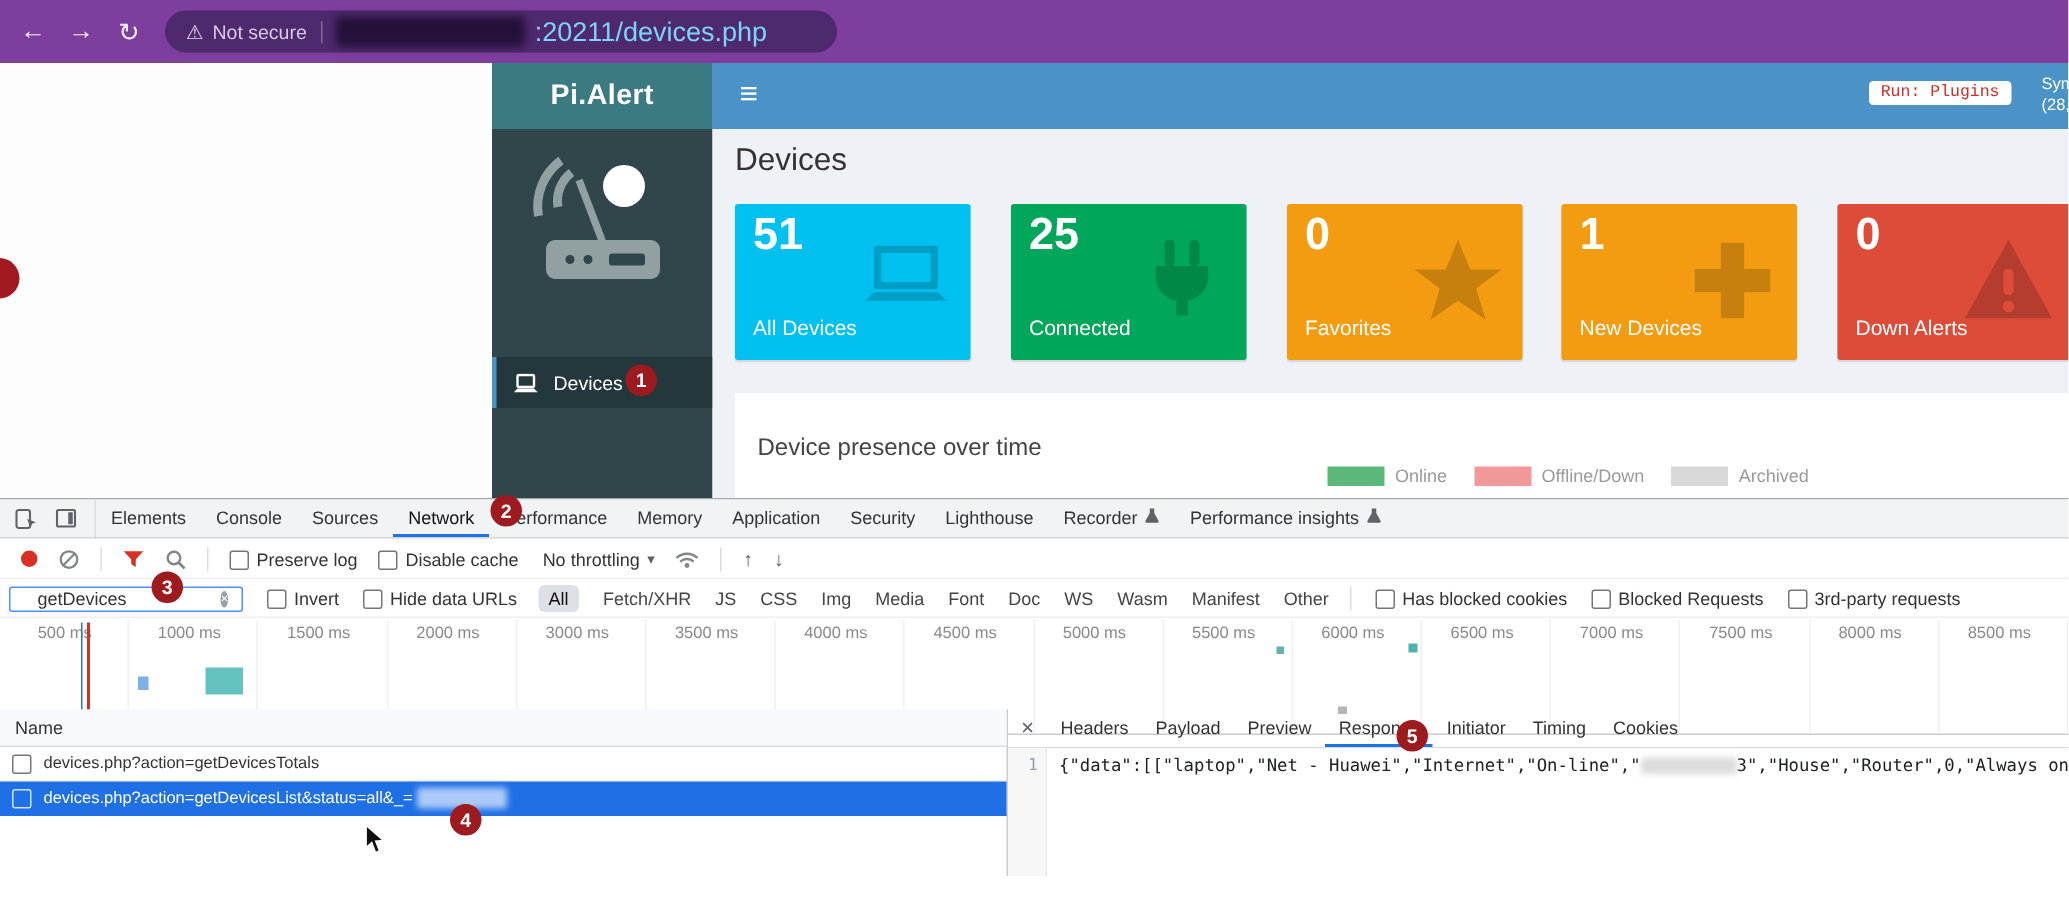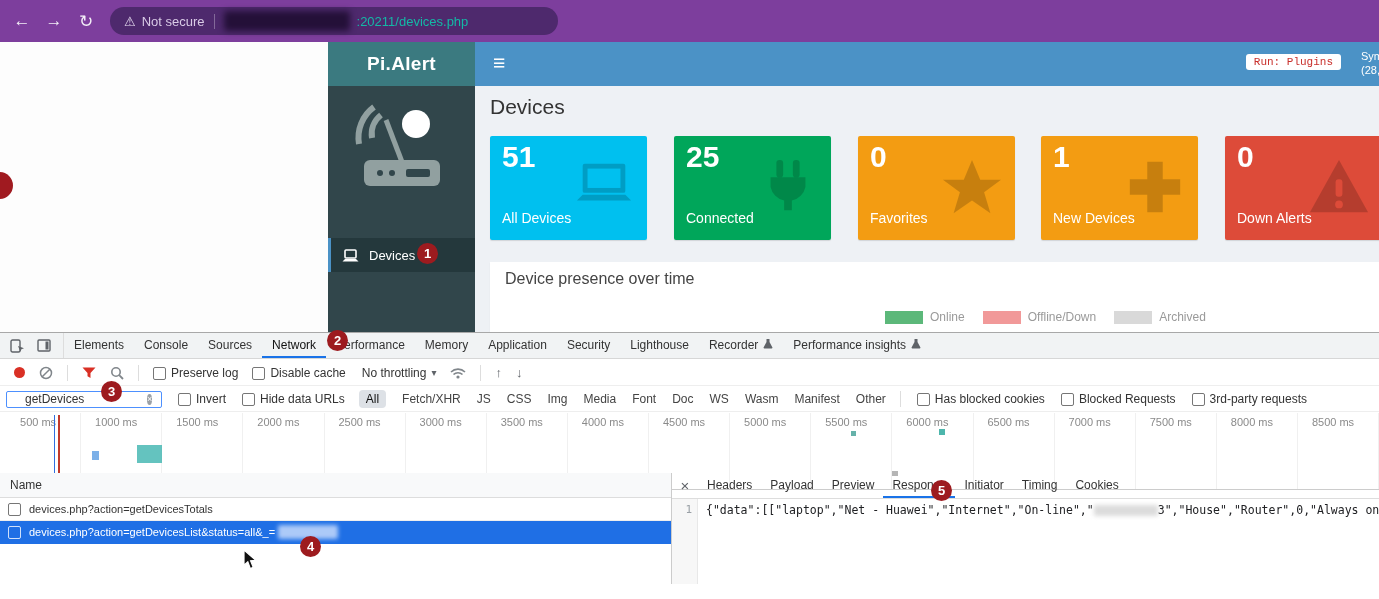":20211/devices.php" .urltail { color: #14b8a6 -> #7dd3fc; font-size: 13px -> 18px }
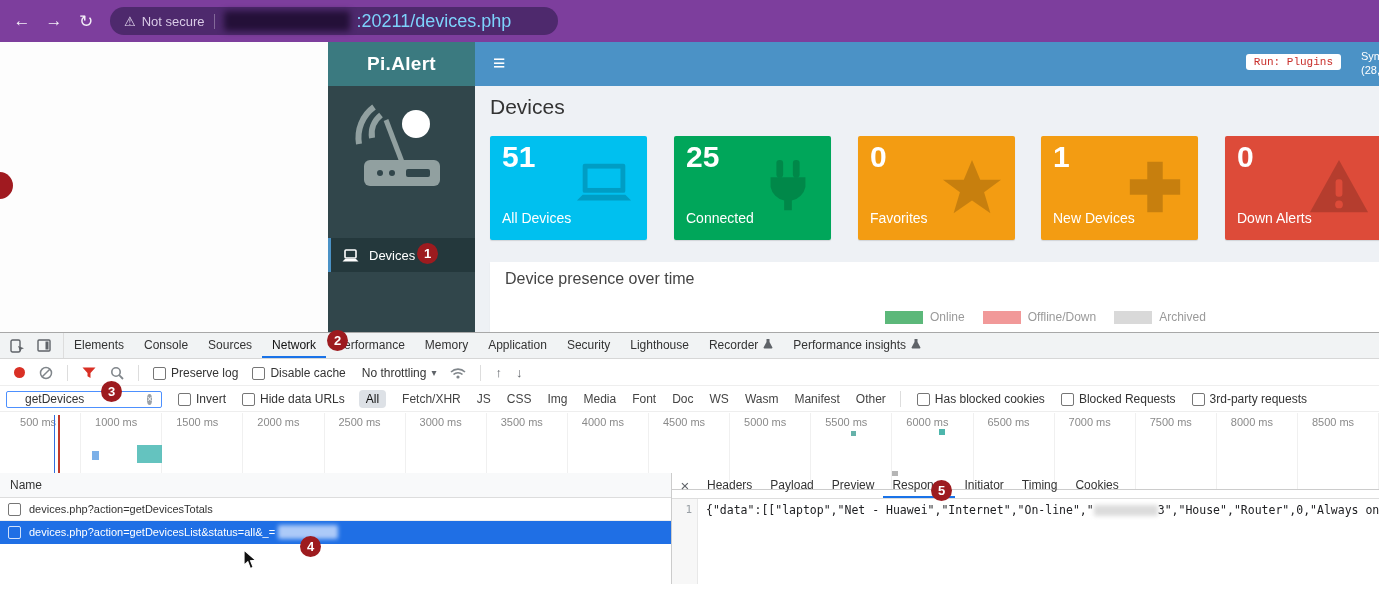"Device presence over time" .panel-title { padding: 8px 15px -> 28px 15px }
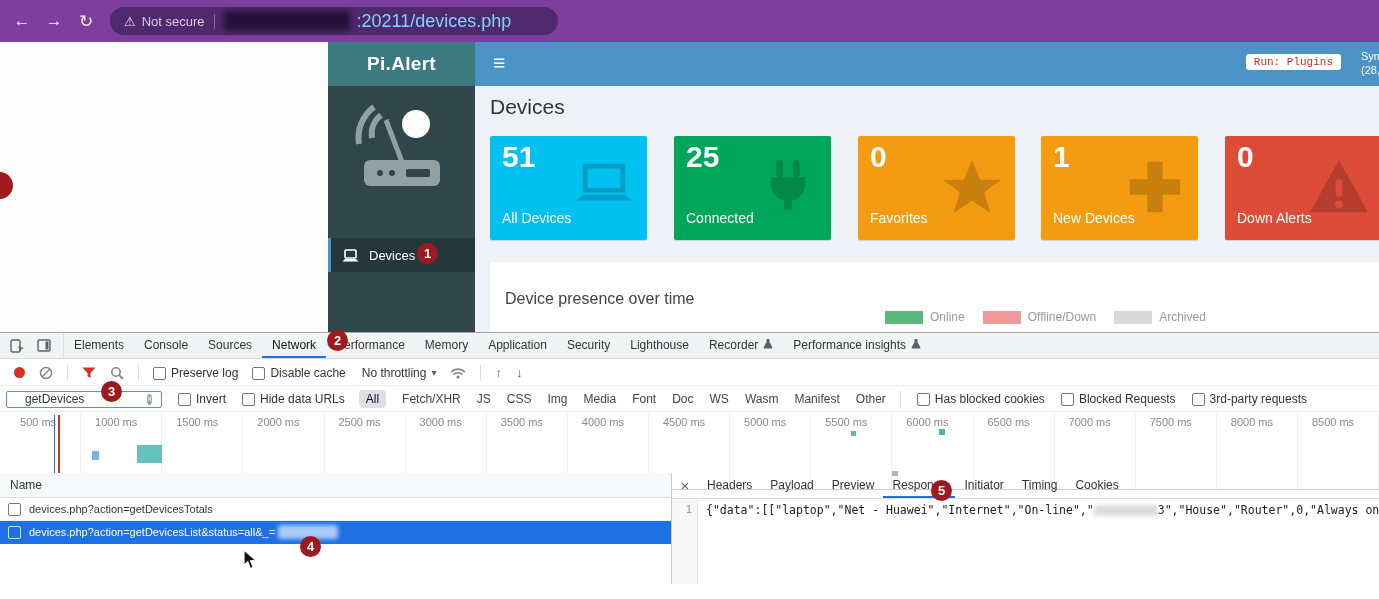"2500 ms" span.tick { html: <span>2500 ms</span> -> none }
